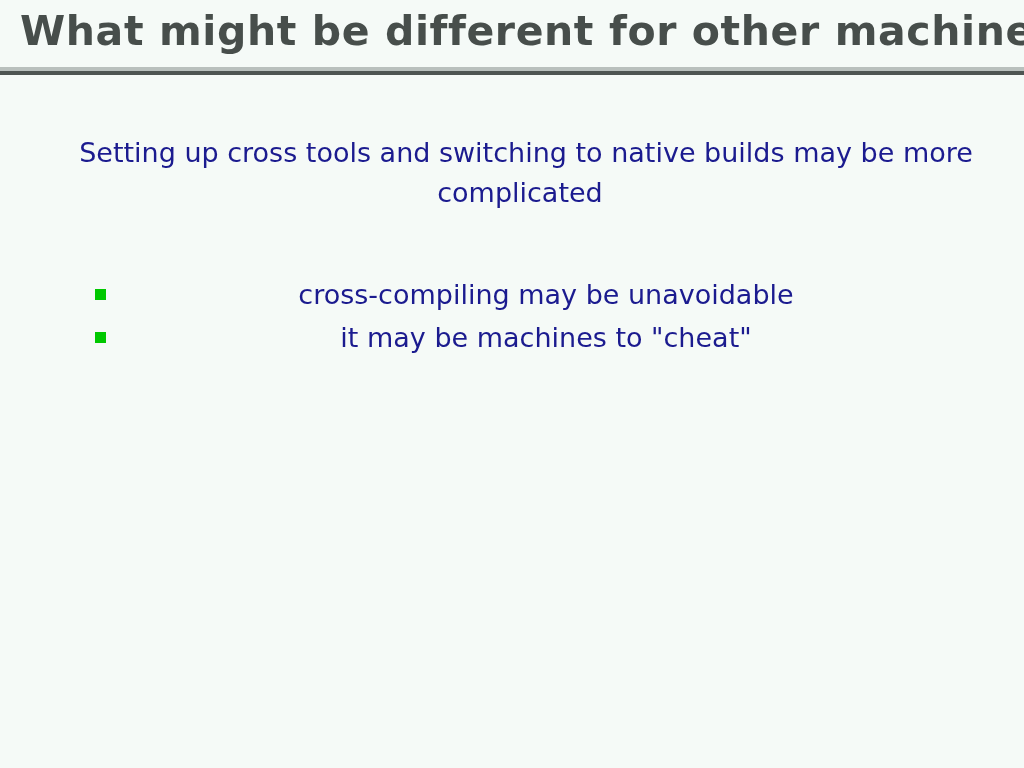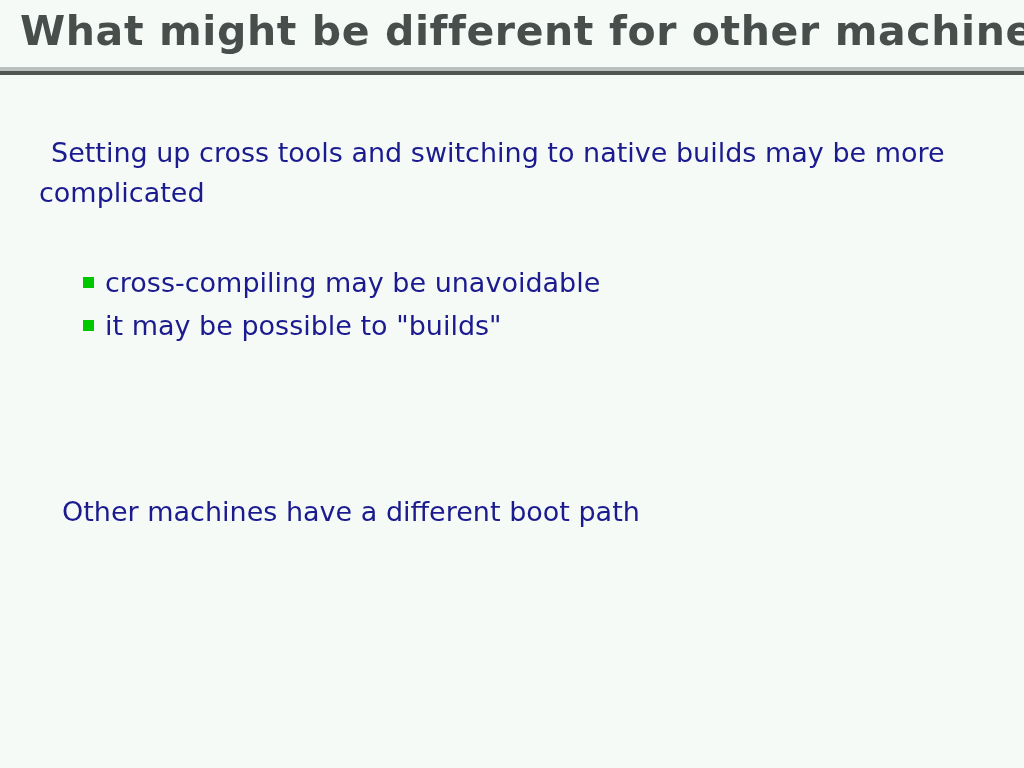"Setting up cross tools and" #intro-paragraph { left: 39px -> 60px; text-align: none -> center }
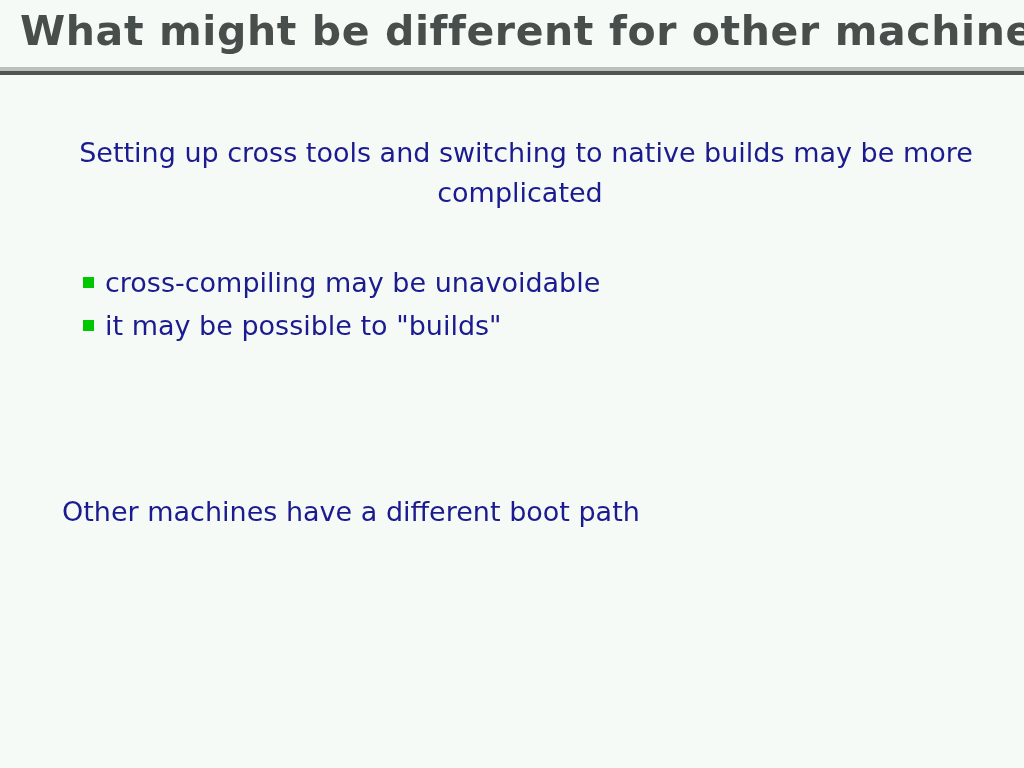"cross-compiling may be unavoidable" #bullet-list { margin: 0 -> 12px; text-align: none -> center }
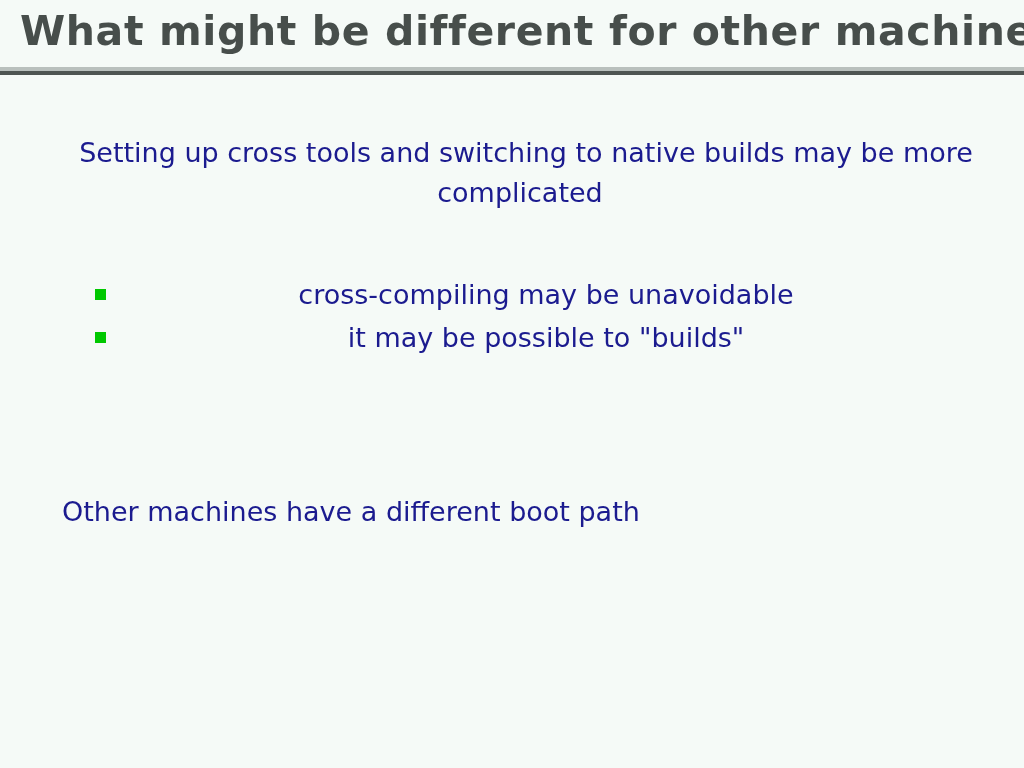"it may be possible to" span.bullet-label { text: possible to "builds -> machines to "cheat }
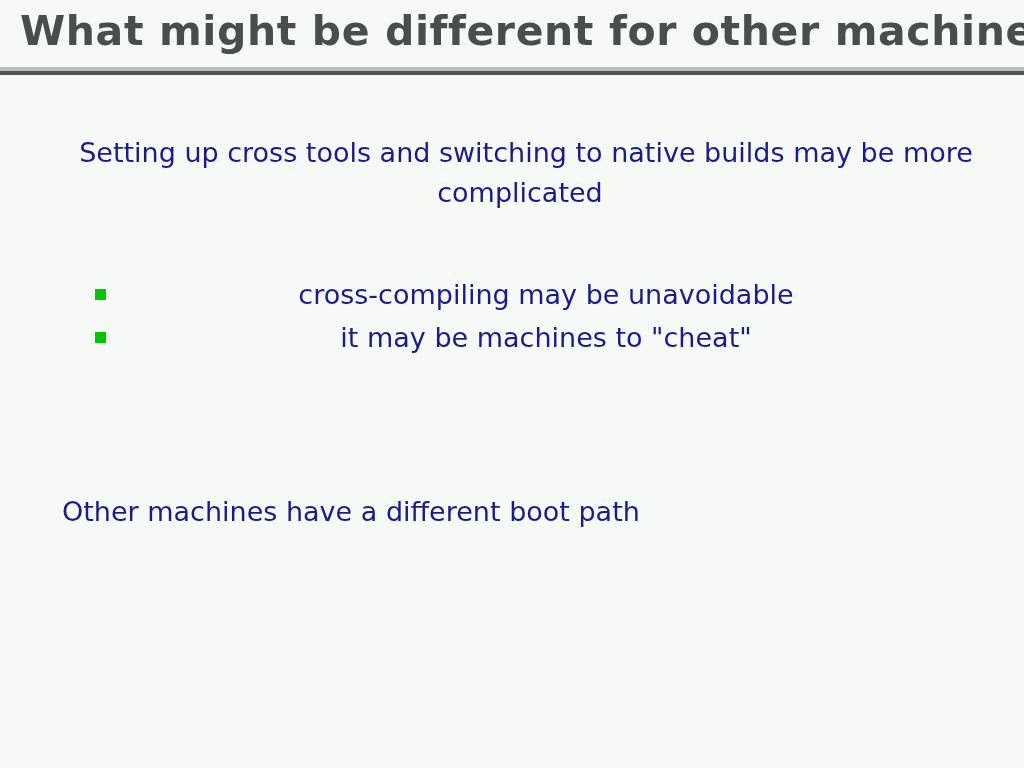"Other machines have a different" p.body-text { html: <p>Other machines have a different boot path</p> -> none }
